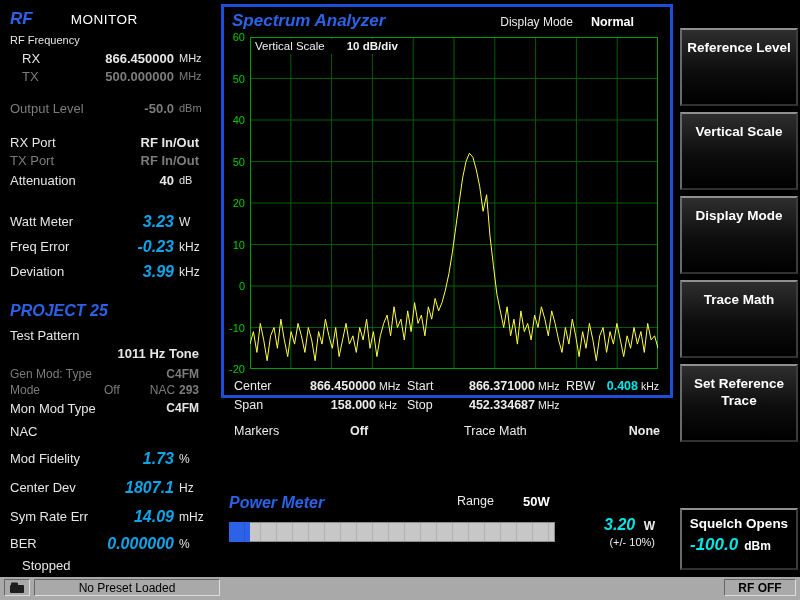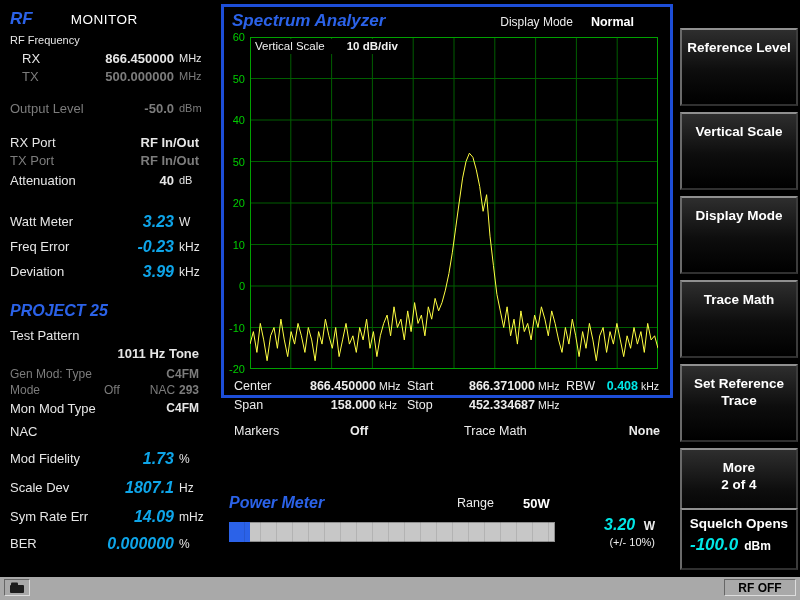"More" div.softkey { html: <div> <div>More</div> <div>2 of 4</div> </div> -> none }
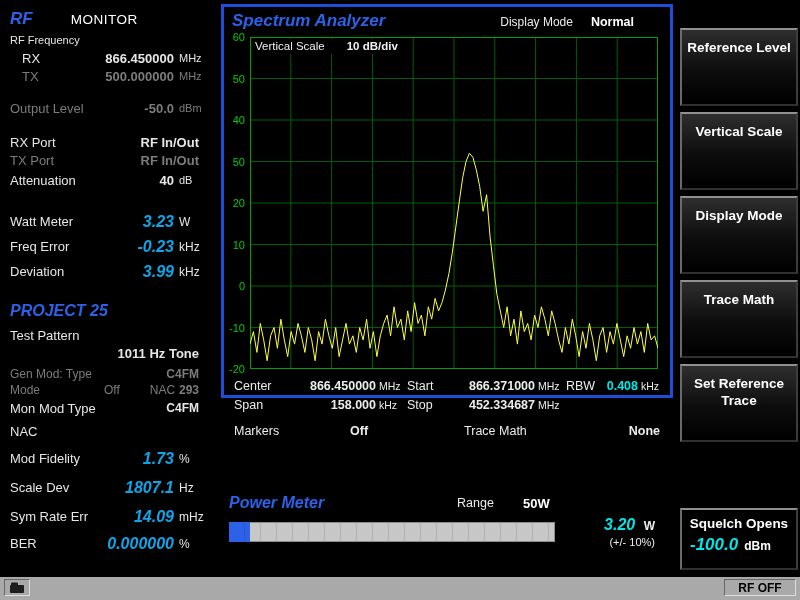"Scale Dev" span.lbl { text: Scale -> Center }
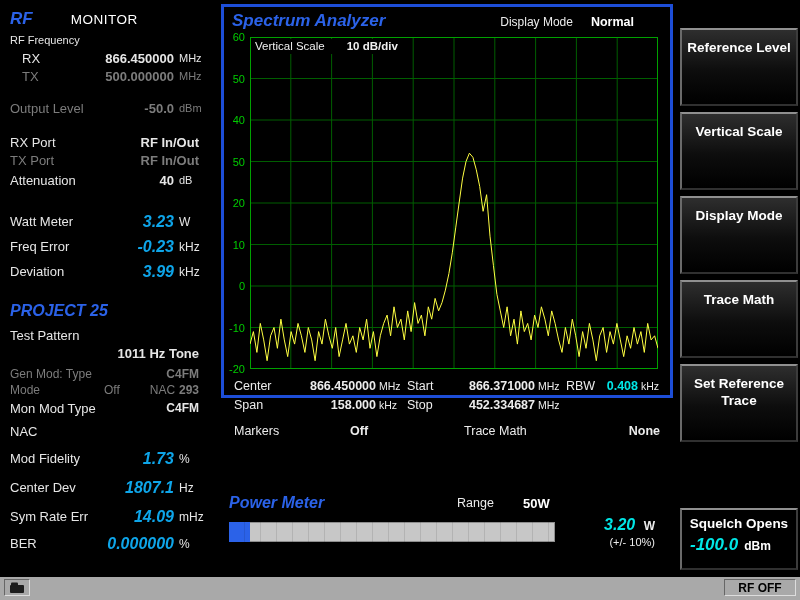"Power Meter" .pm-head { align-items: center -> flex-start }
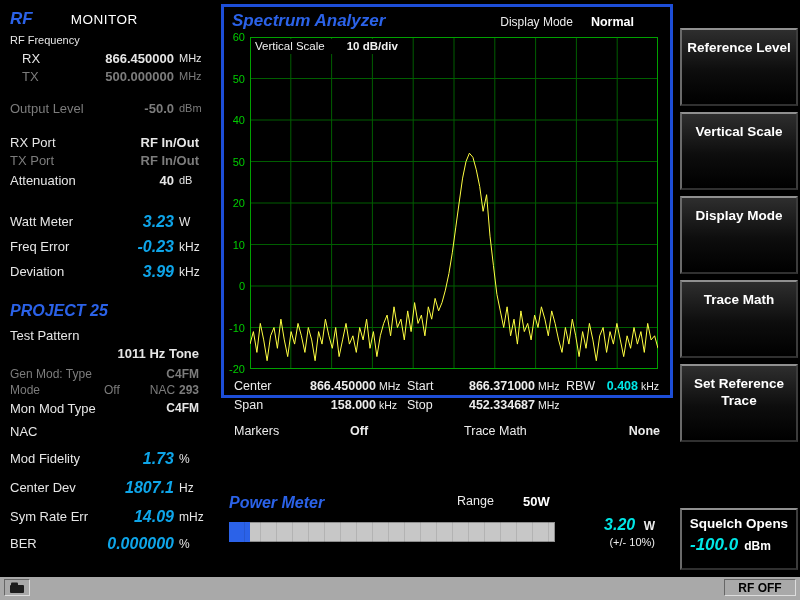"Stopped" div.row { html: none -> <div> <span>Stopped</span> </div> }
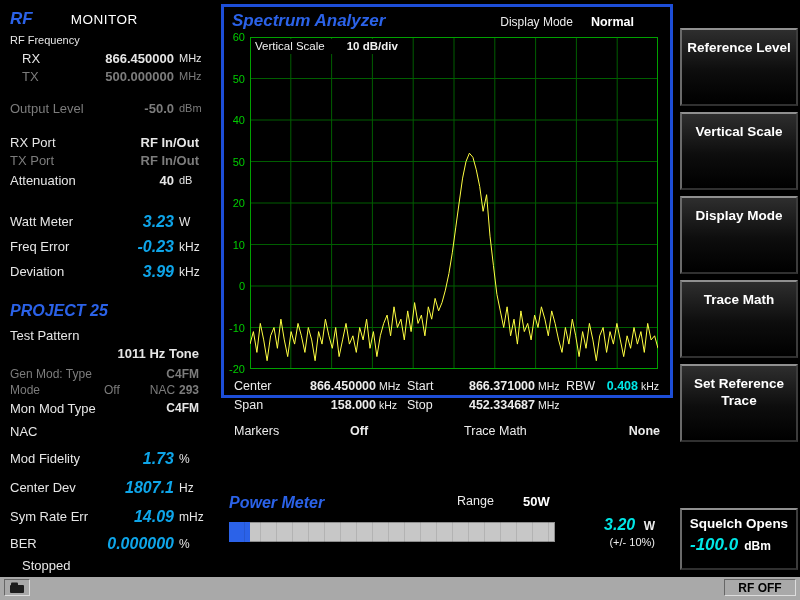"No Preset Loaded" div.sb-box { html: none -> <div> <span>No Preset Loaded</span> </div> }
